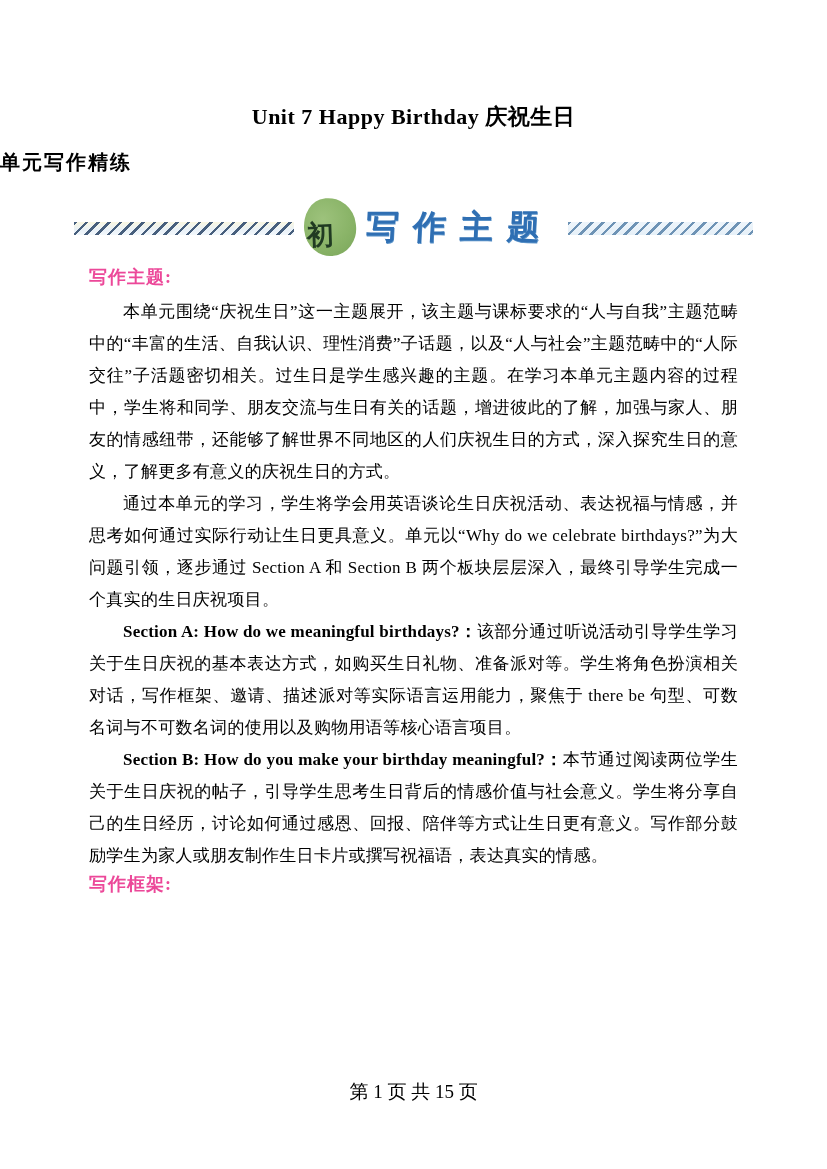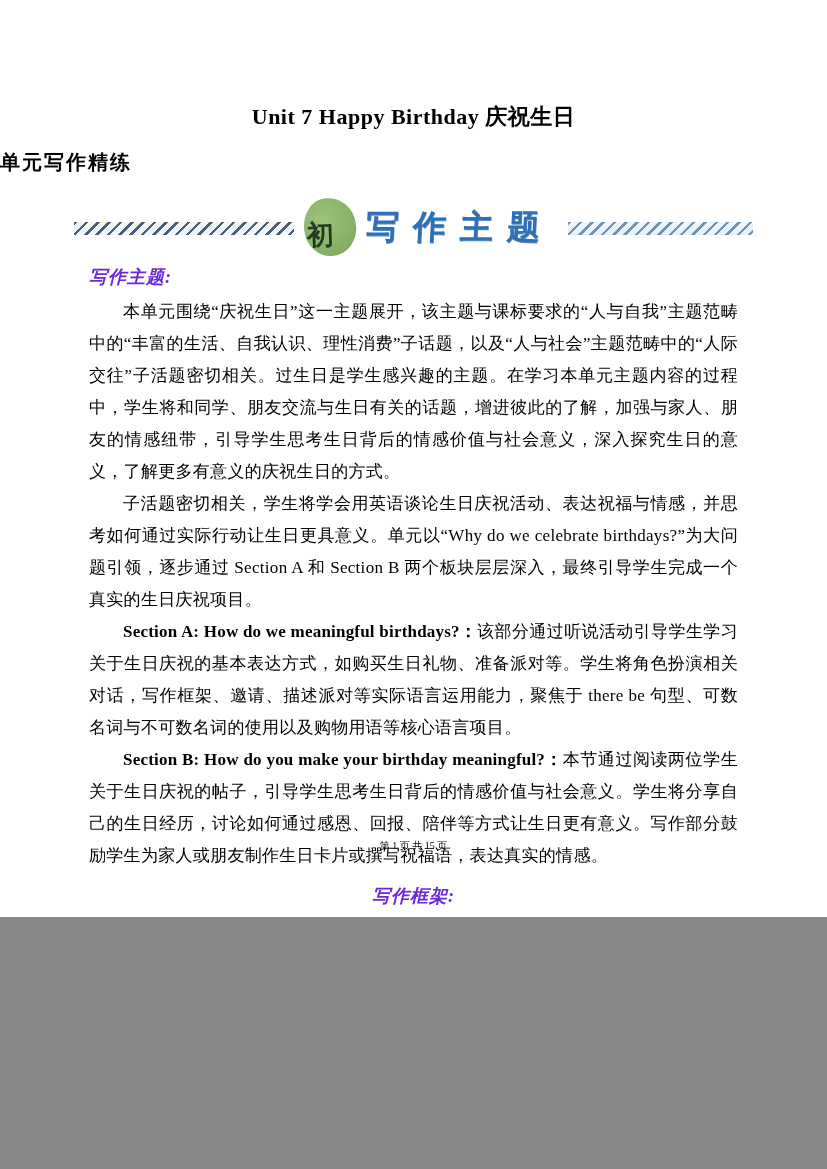"Unit 7 Happy Birthday 庆祝生日" .page { height: 917px -> 1169px }
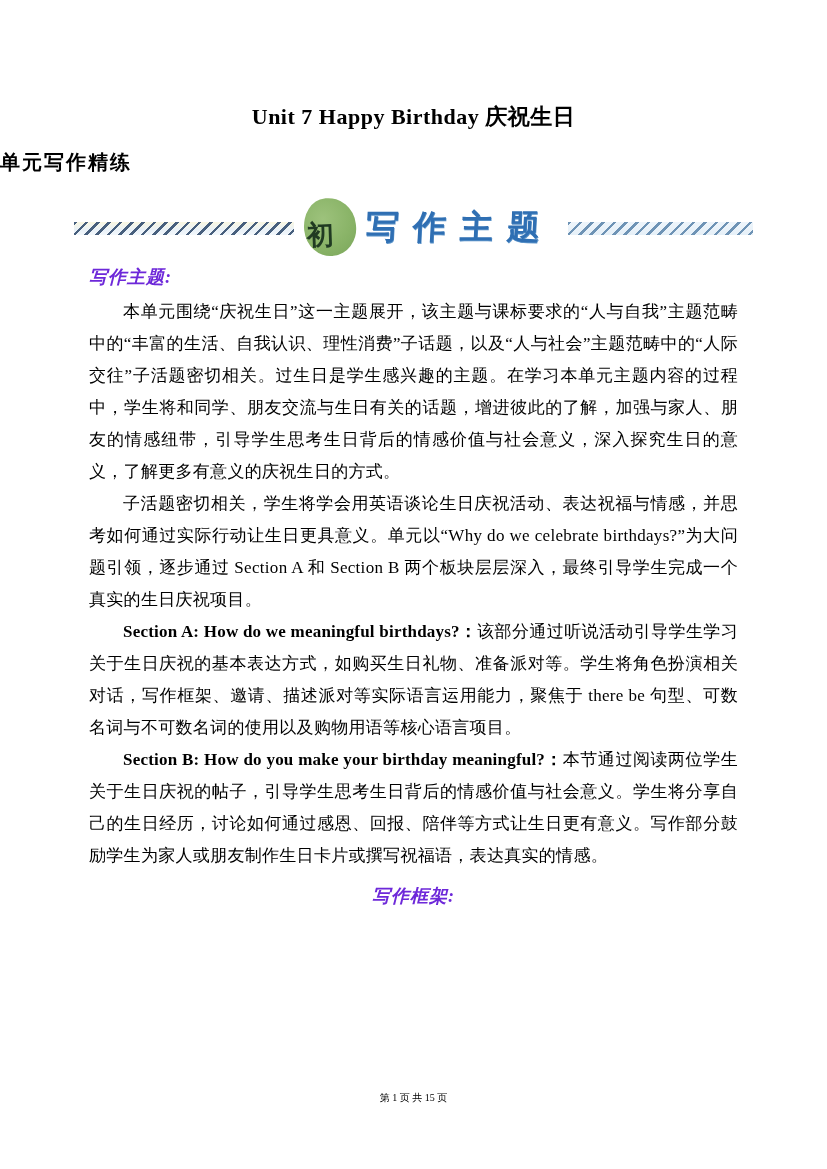"写作主题:" .blue-heading { color: #6d28d9 -> #ec4899; font-style: italic -> none }
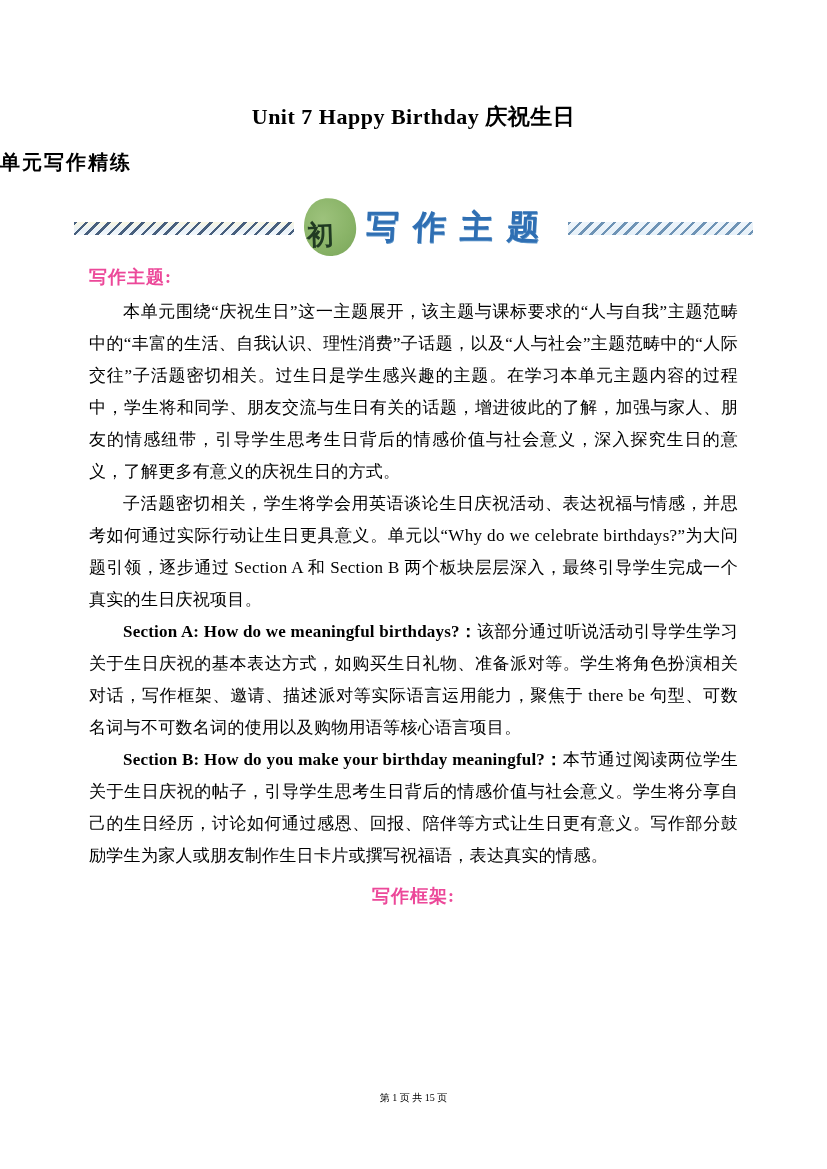"本单元围绕“庆祝生日”这一主题展开，该主题与课标要求的“人与自我”主题范畴中的“" p { text: 引导学生思考生日背后的情感价值与社会意义 -> 还能够了解世界不同地区的人们庆祝生日的方式 }
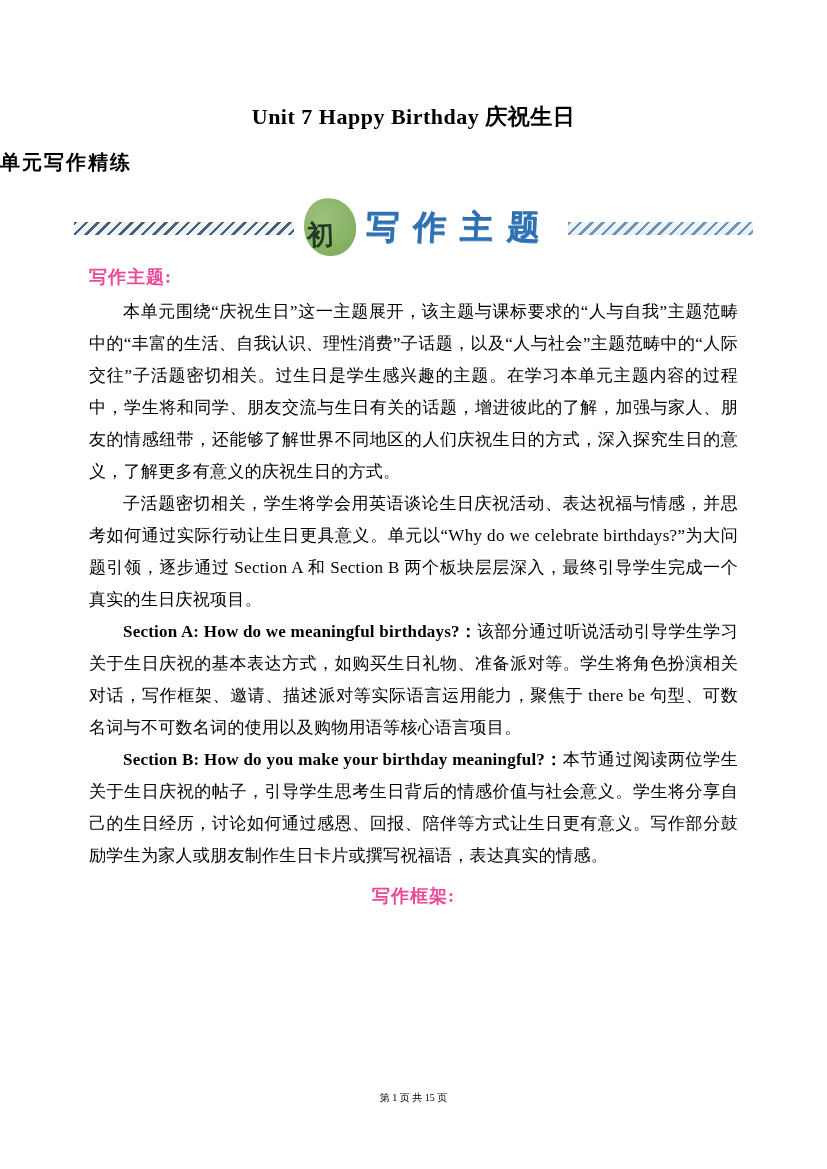"子活题密切相关，学生将学会用英语谈论生日庆祝活动、表达祝福与情感，并思考如何通过" p { text: 子活题密切相关 -> 通过本单元的学习 }
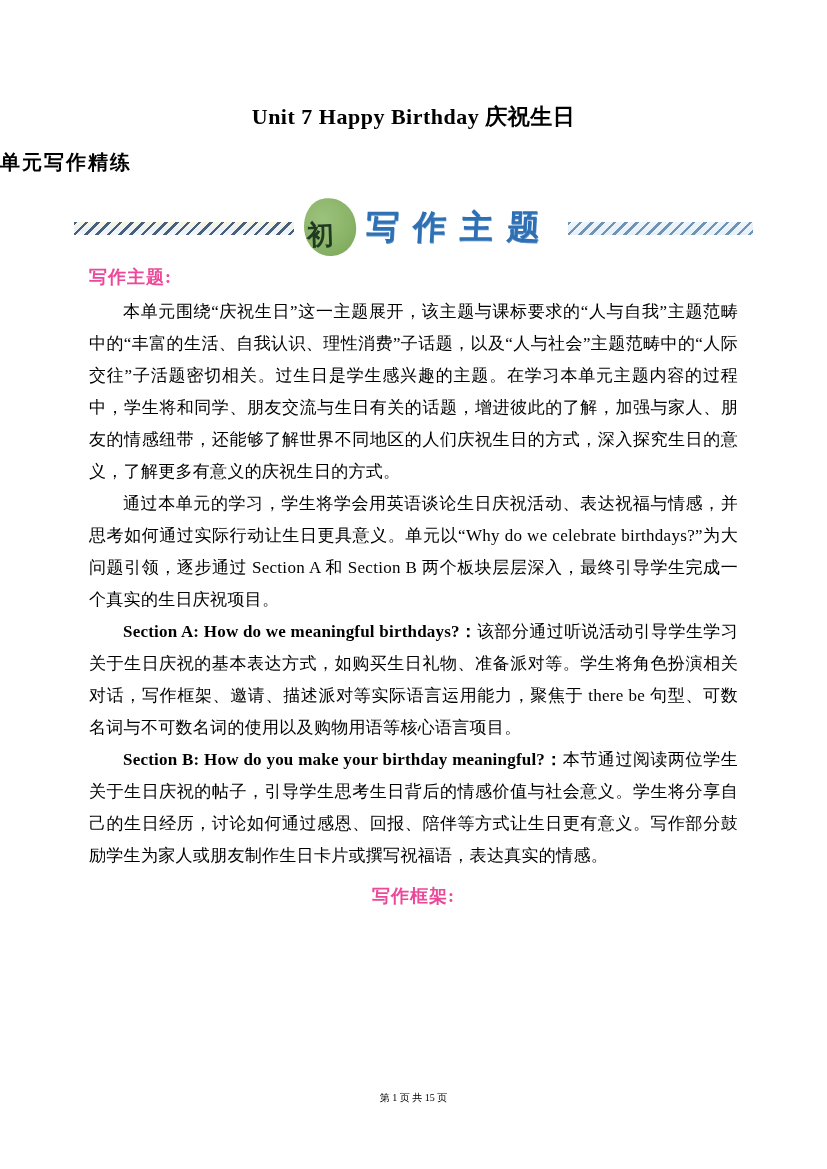"写作框架:" .heading-framework { margin-top: 12px -> 0; text-align: center -> none }
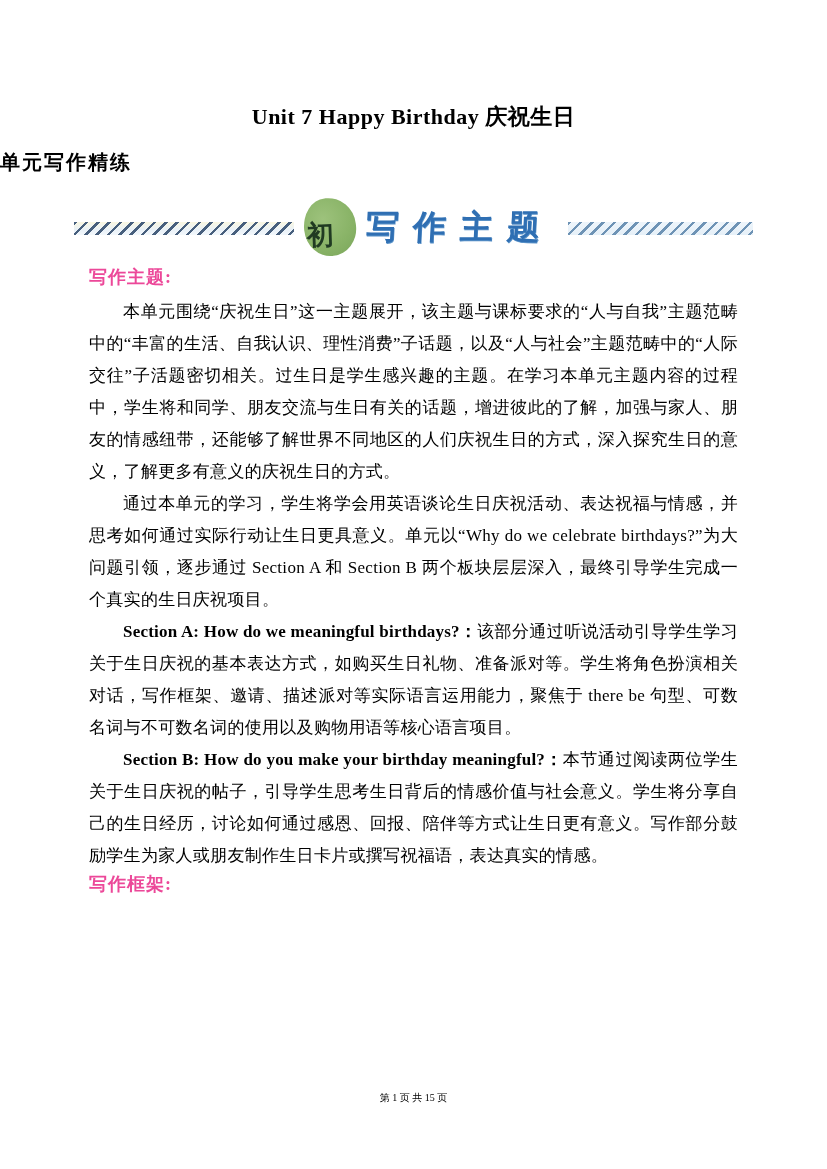"第 1 页 共 15" .page-footer { font-size: 10px -> 19px }
